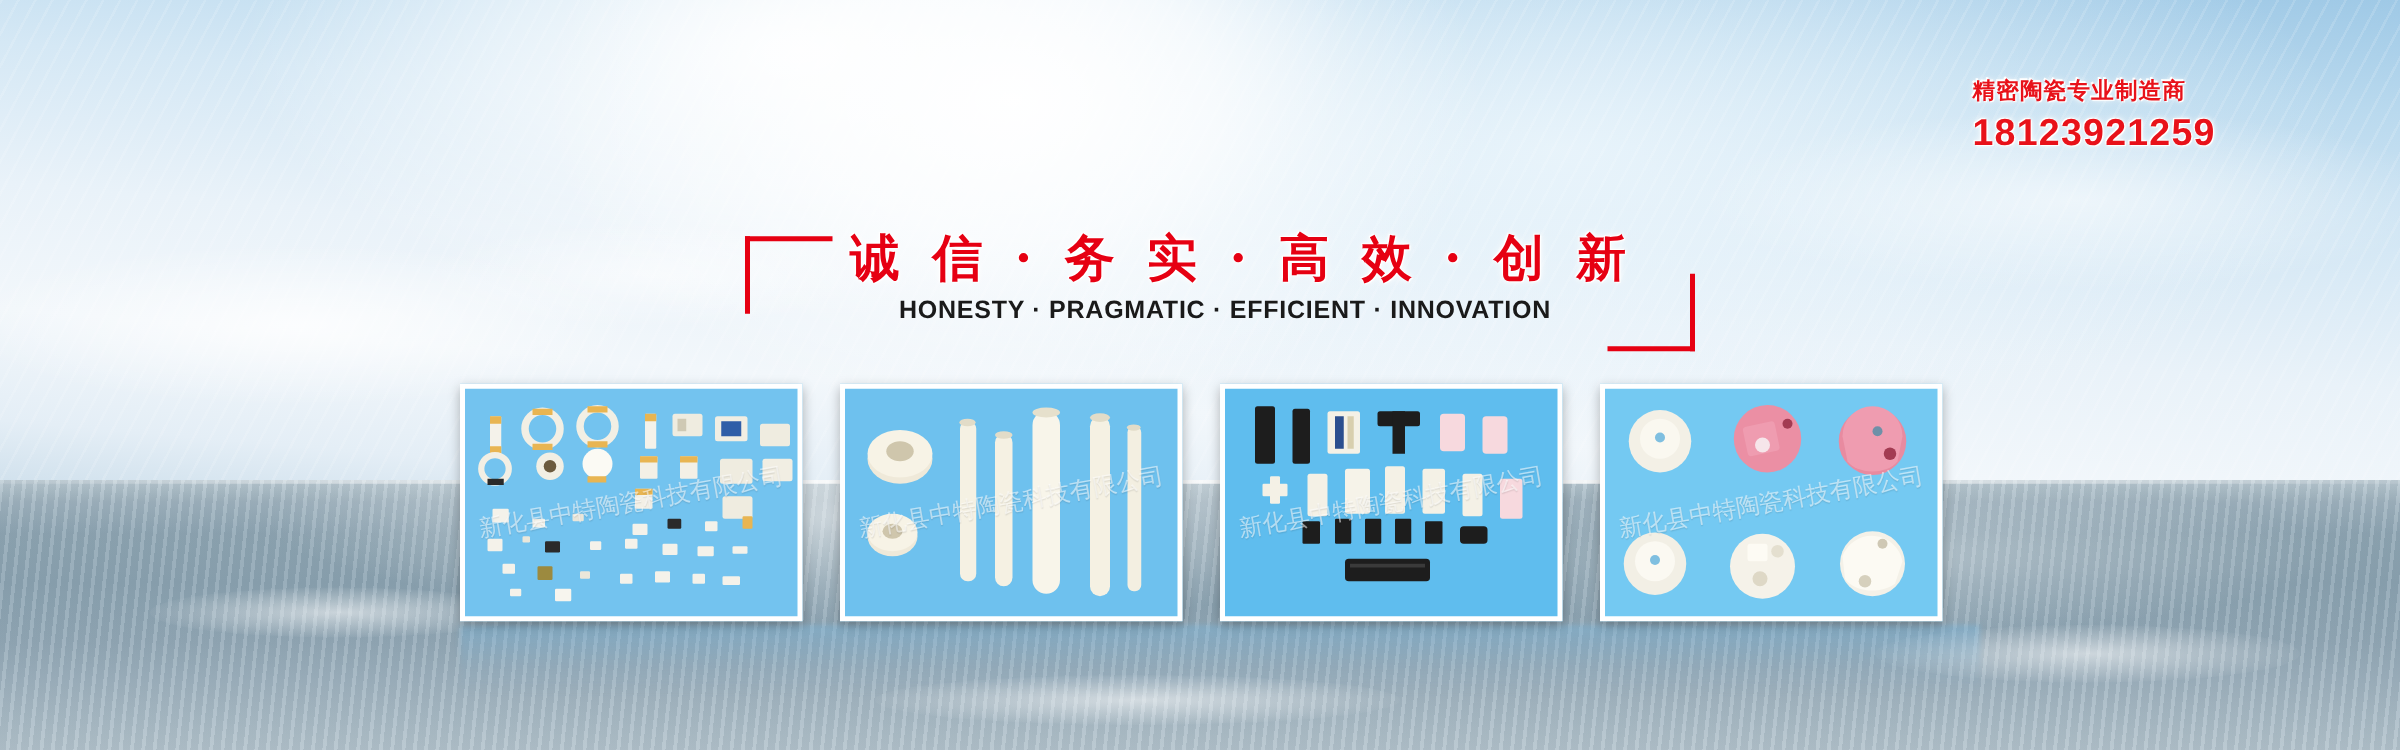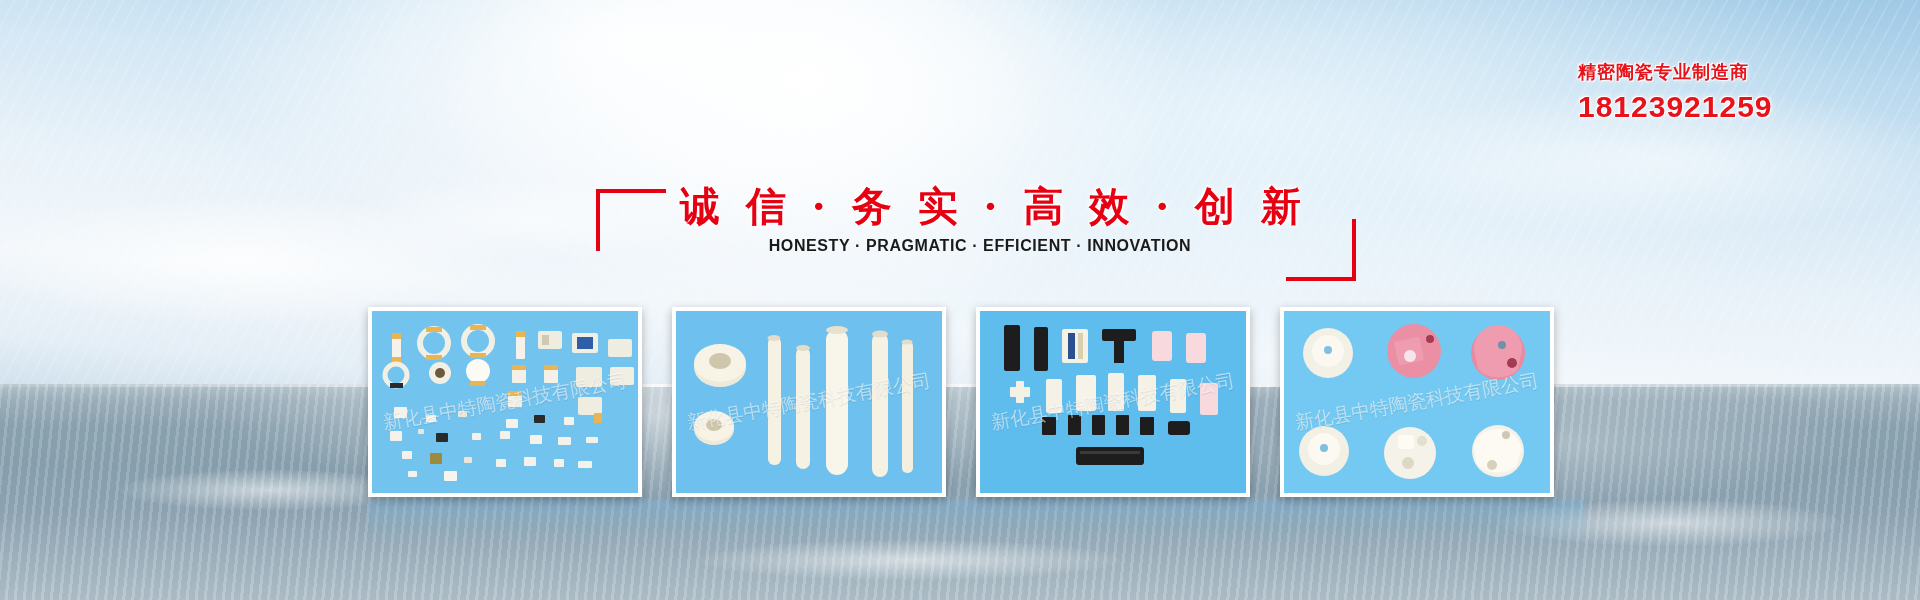"HONESTY · PRAGMATIC · EFFICIENT" .slogan-en { font-size: 16px -> 20px }
